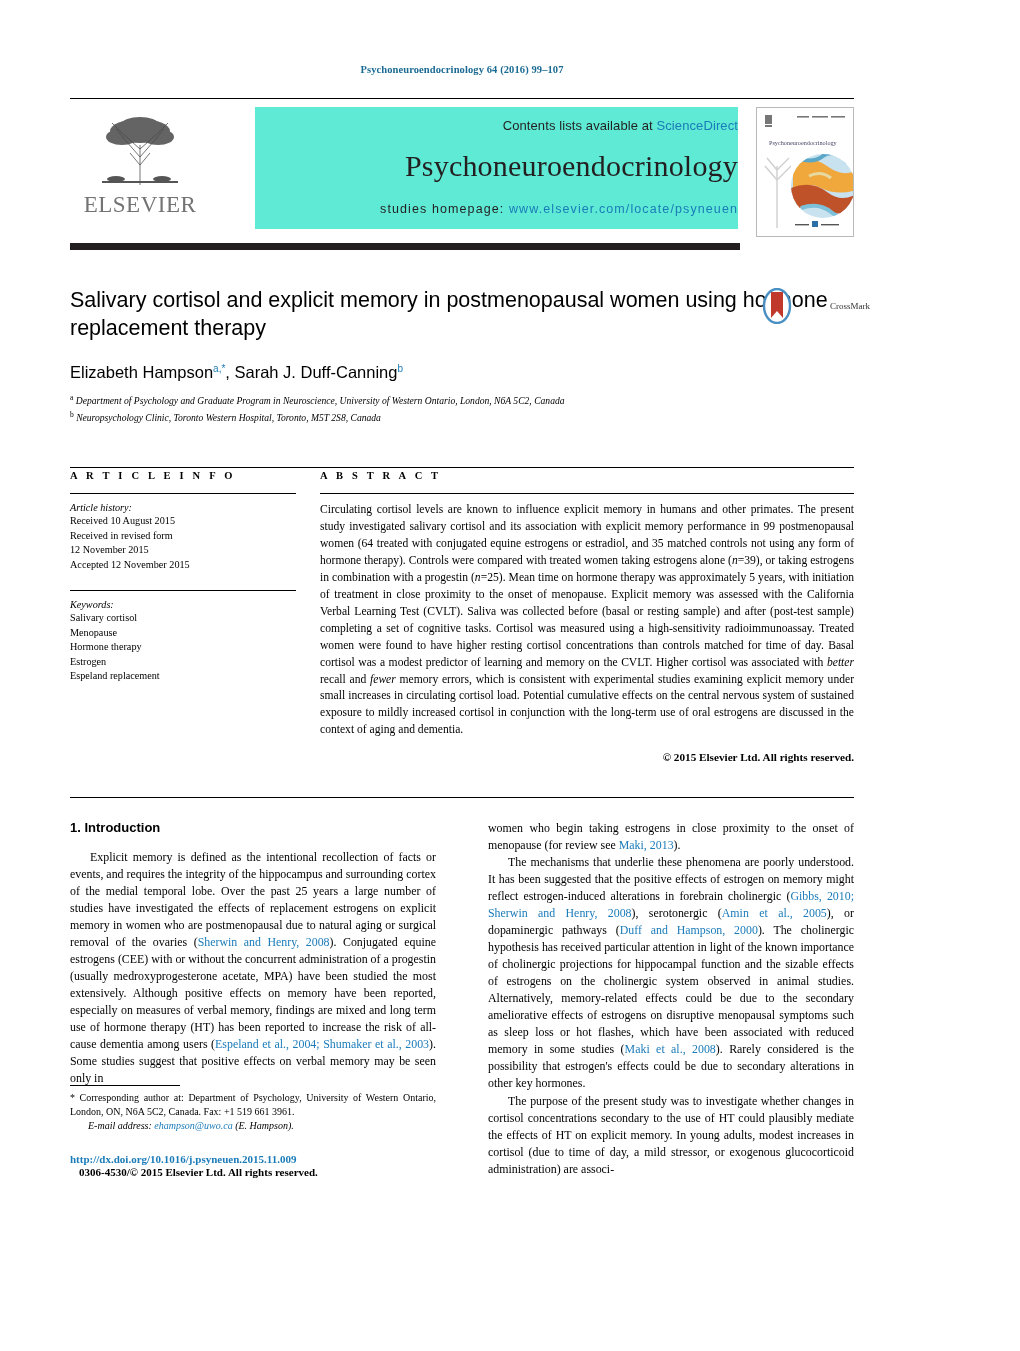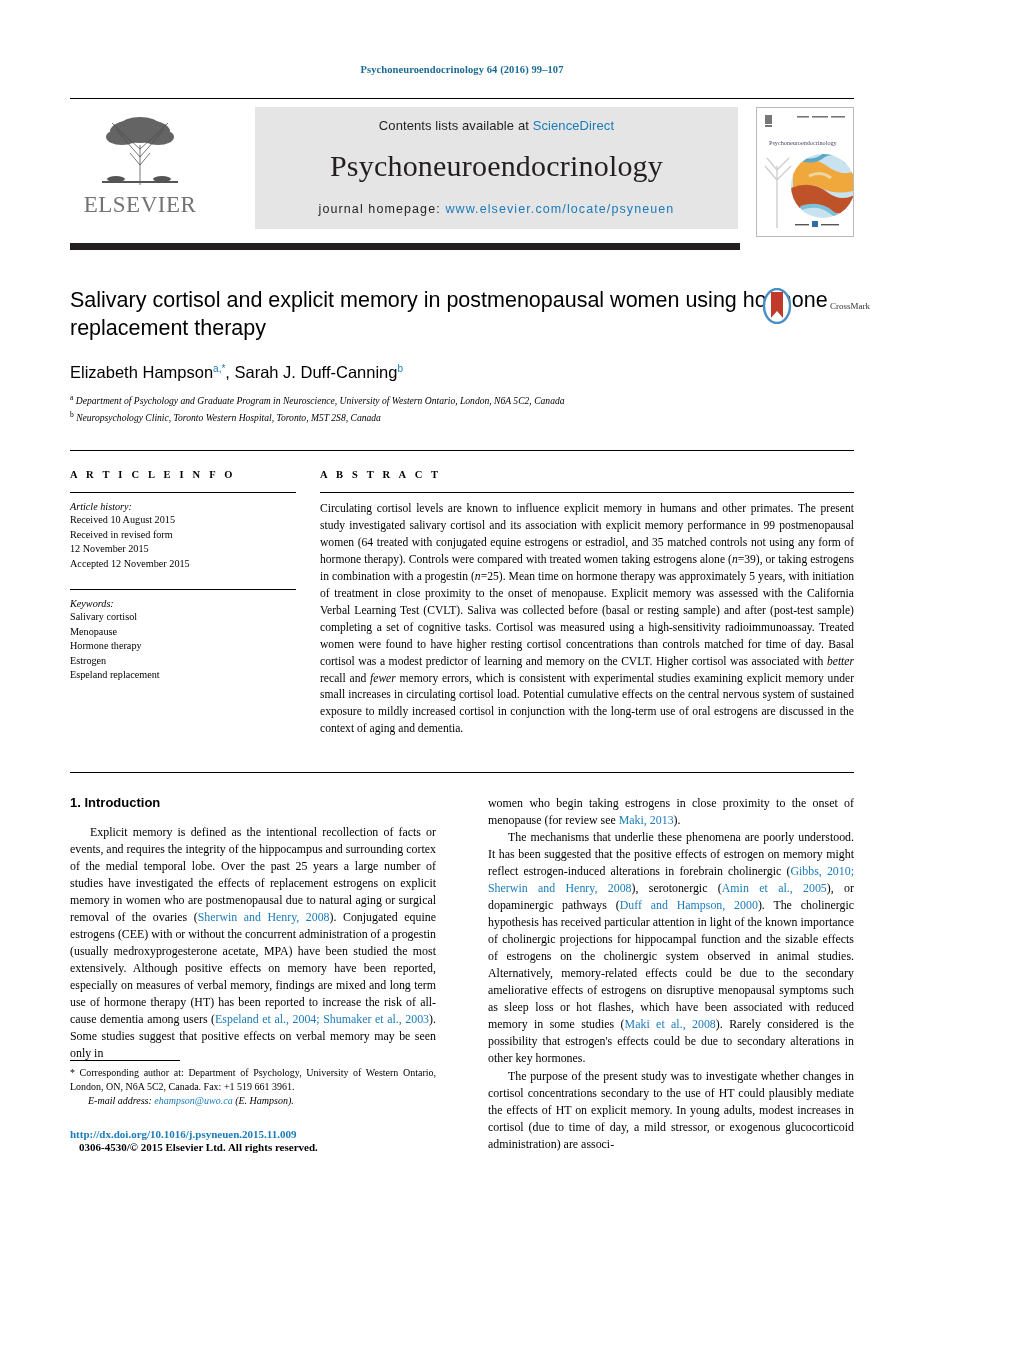"Contents lists available at" .mast-centre { background: #e5e5e5 -> #5eead4; text-align: center -> right }
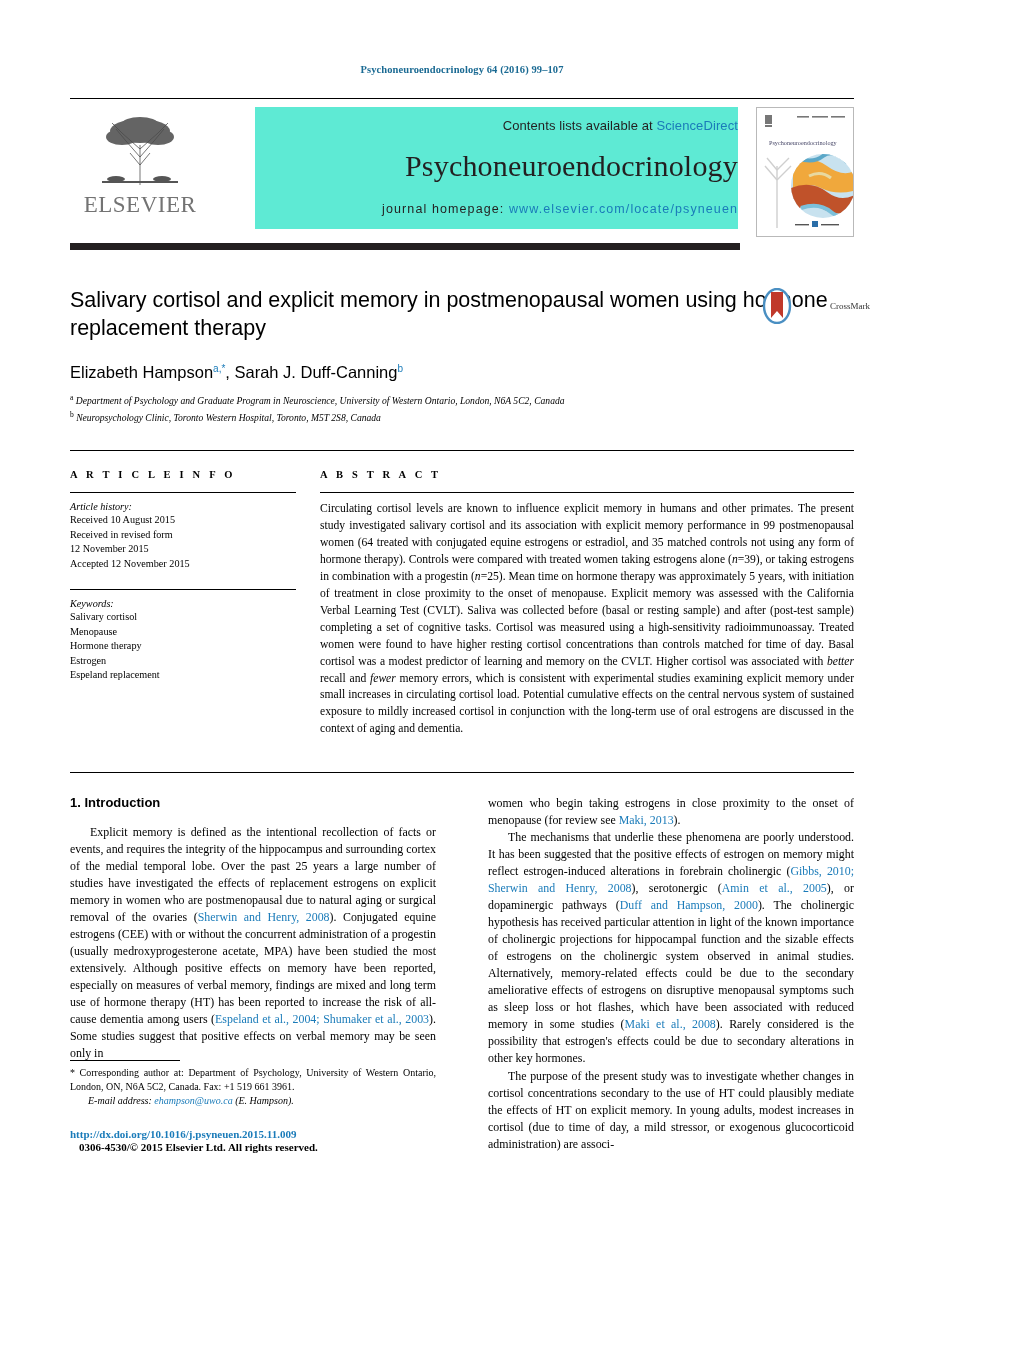"journal homepage:" span { text: journal -> studies }
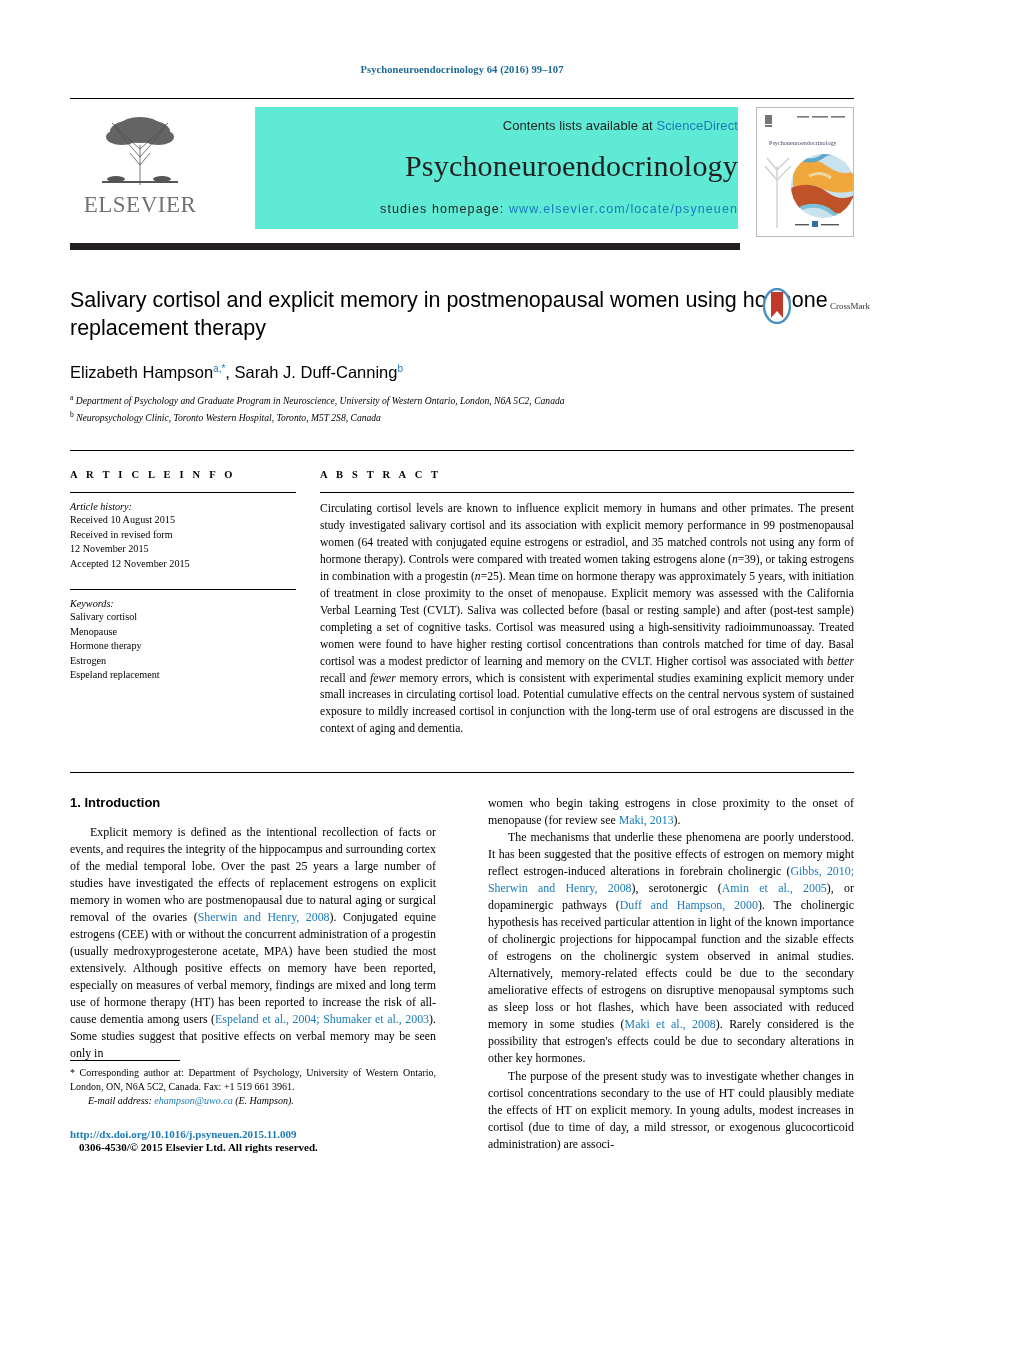"A R T I C" .info-abs { margin-top: 24px -> 41px; padding-top: 18px -> 2px }
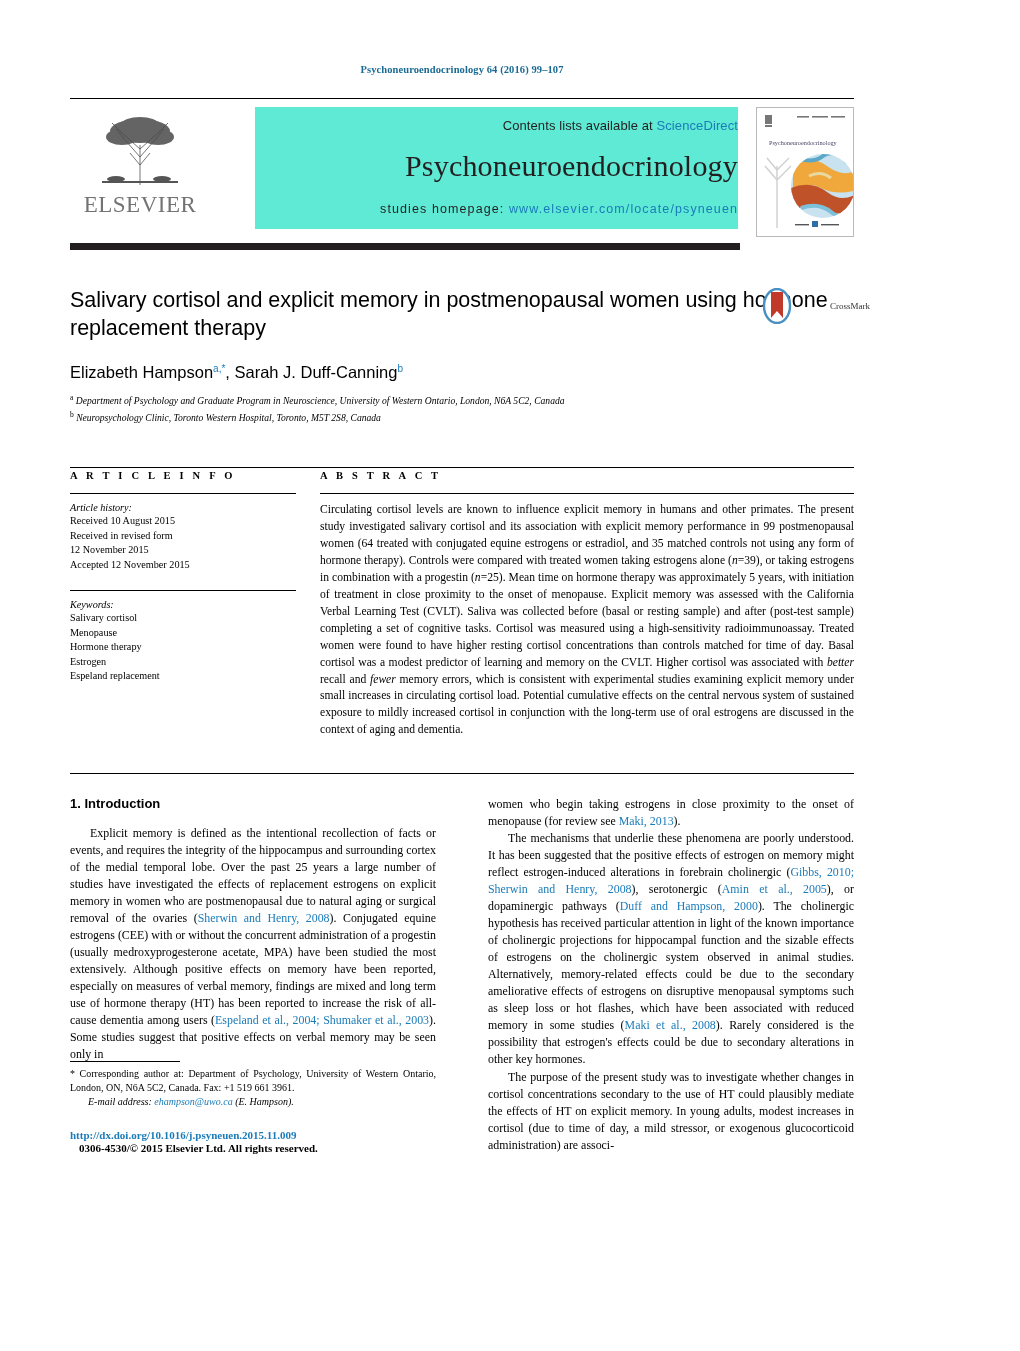"© 2015 Elsevier Ltd. All" div.copyright { html: none -> <div>© 2015 Elsevier Ltd. All rights reserved.</div> }
